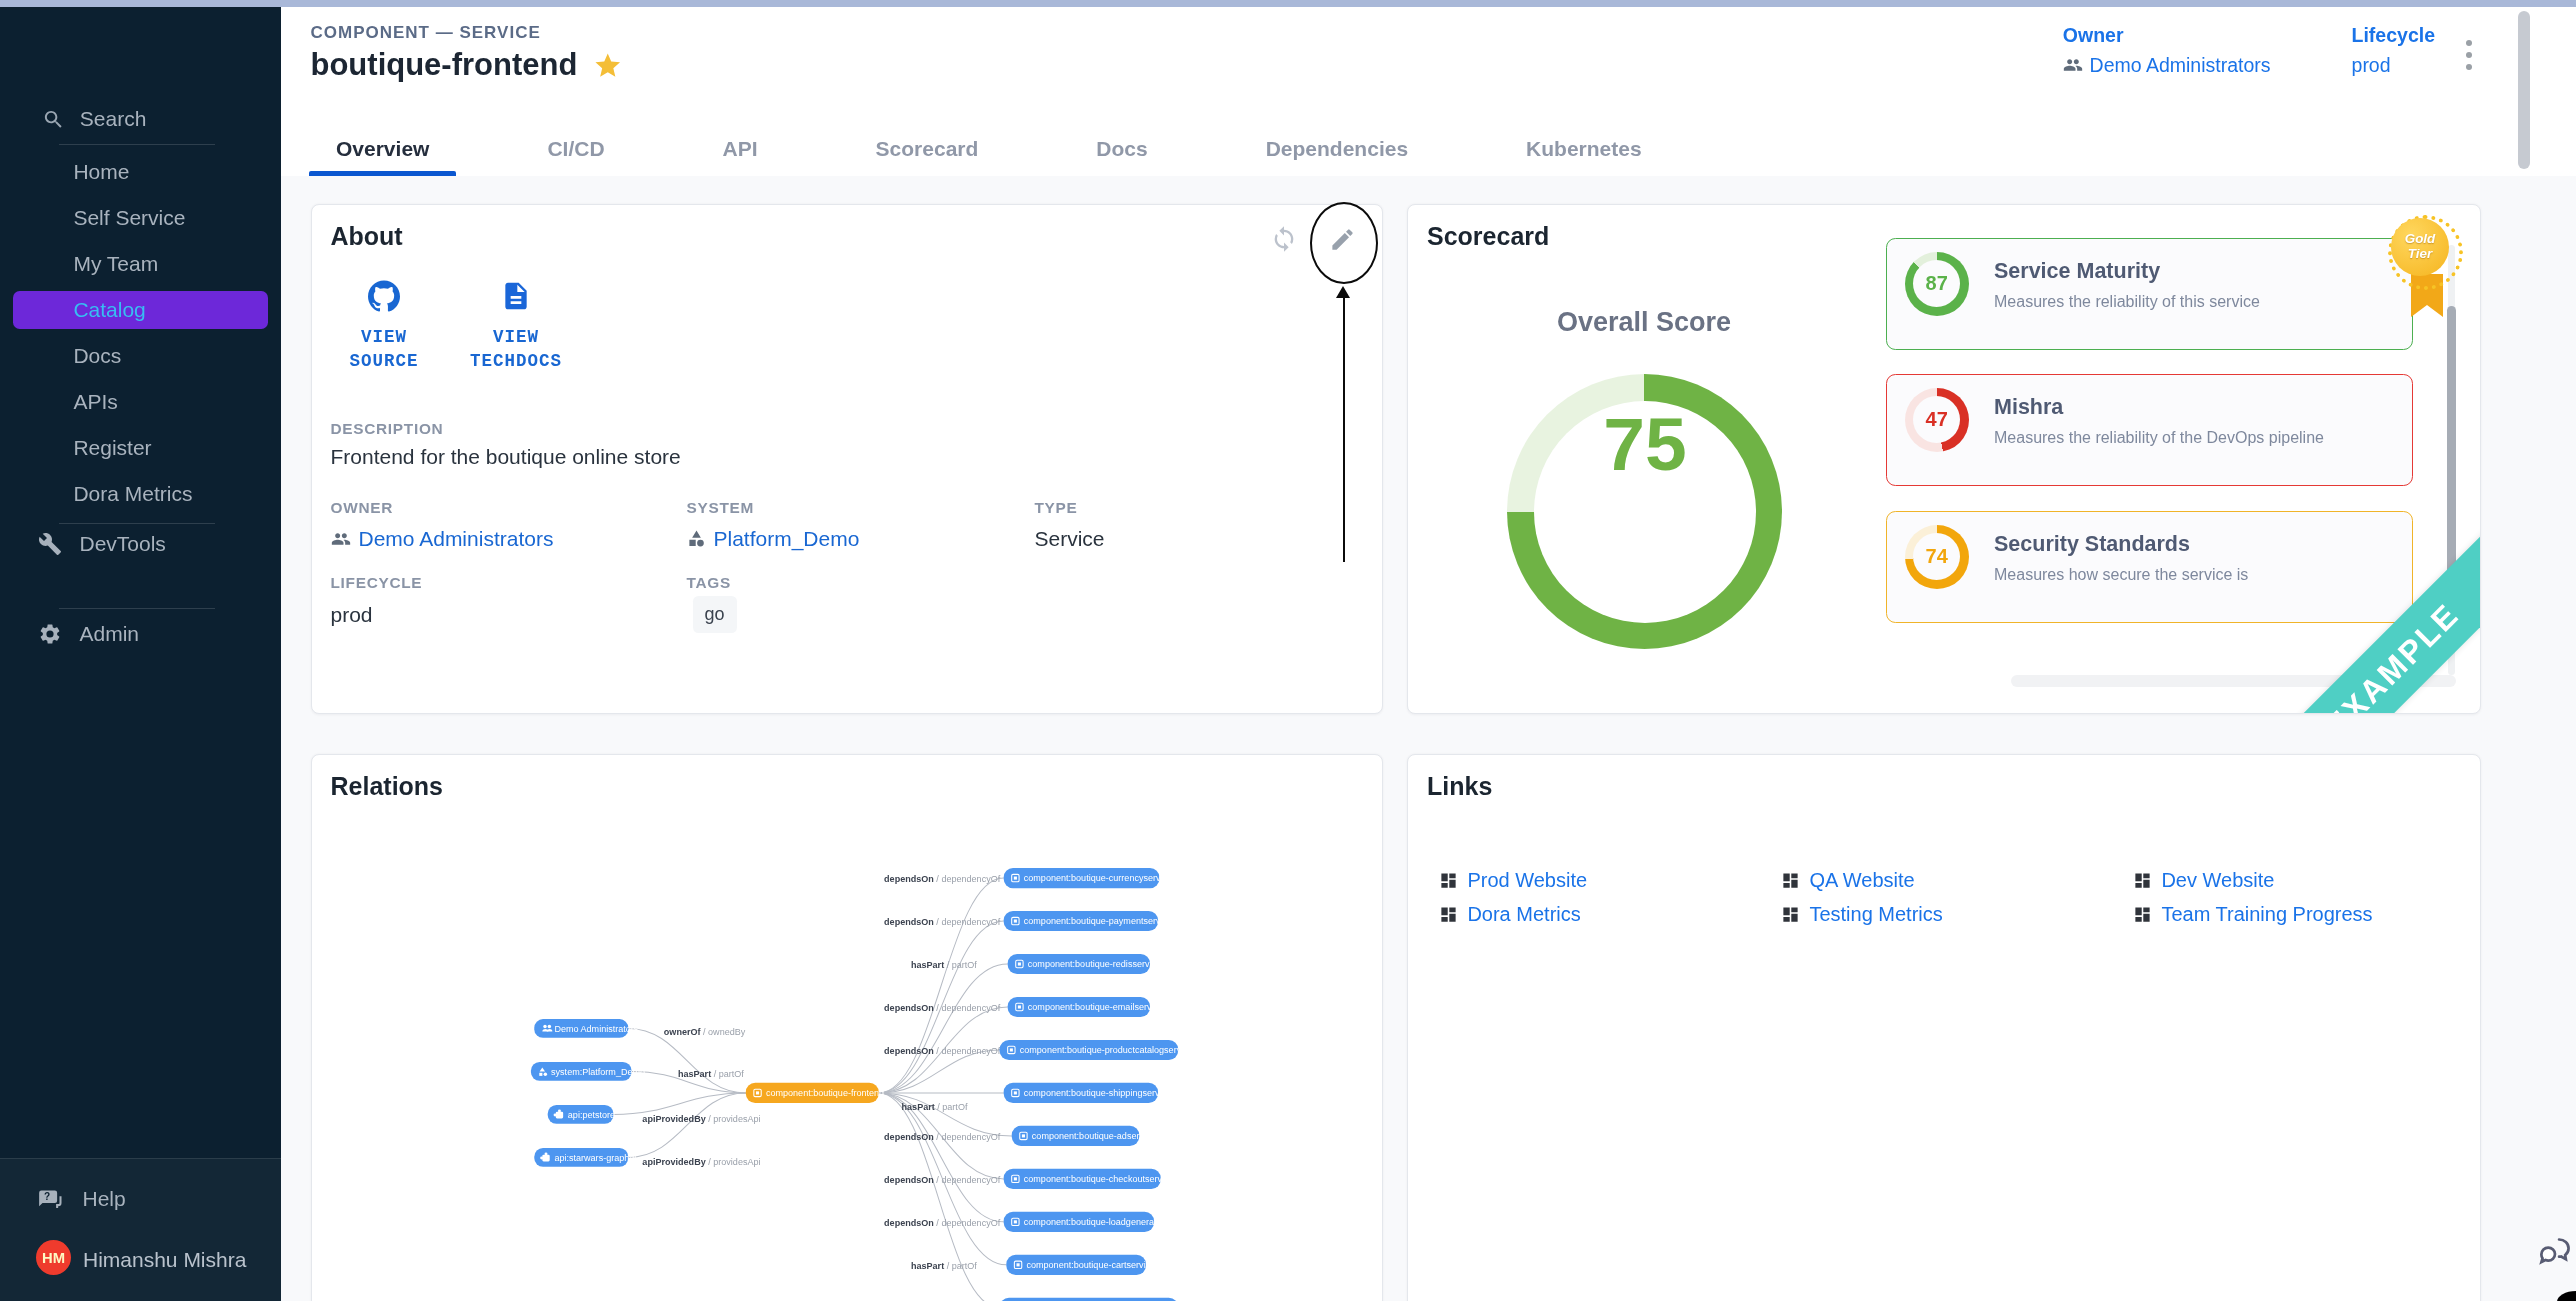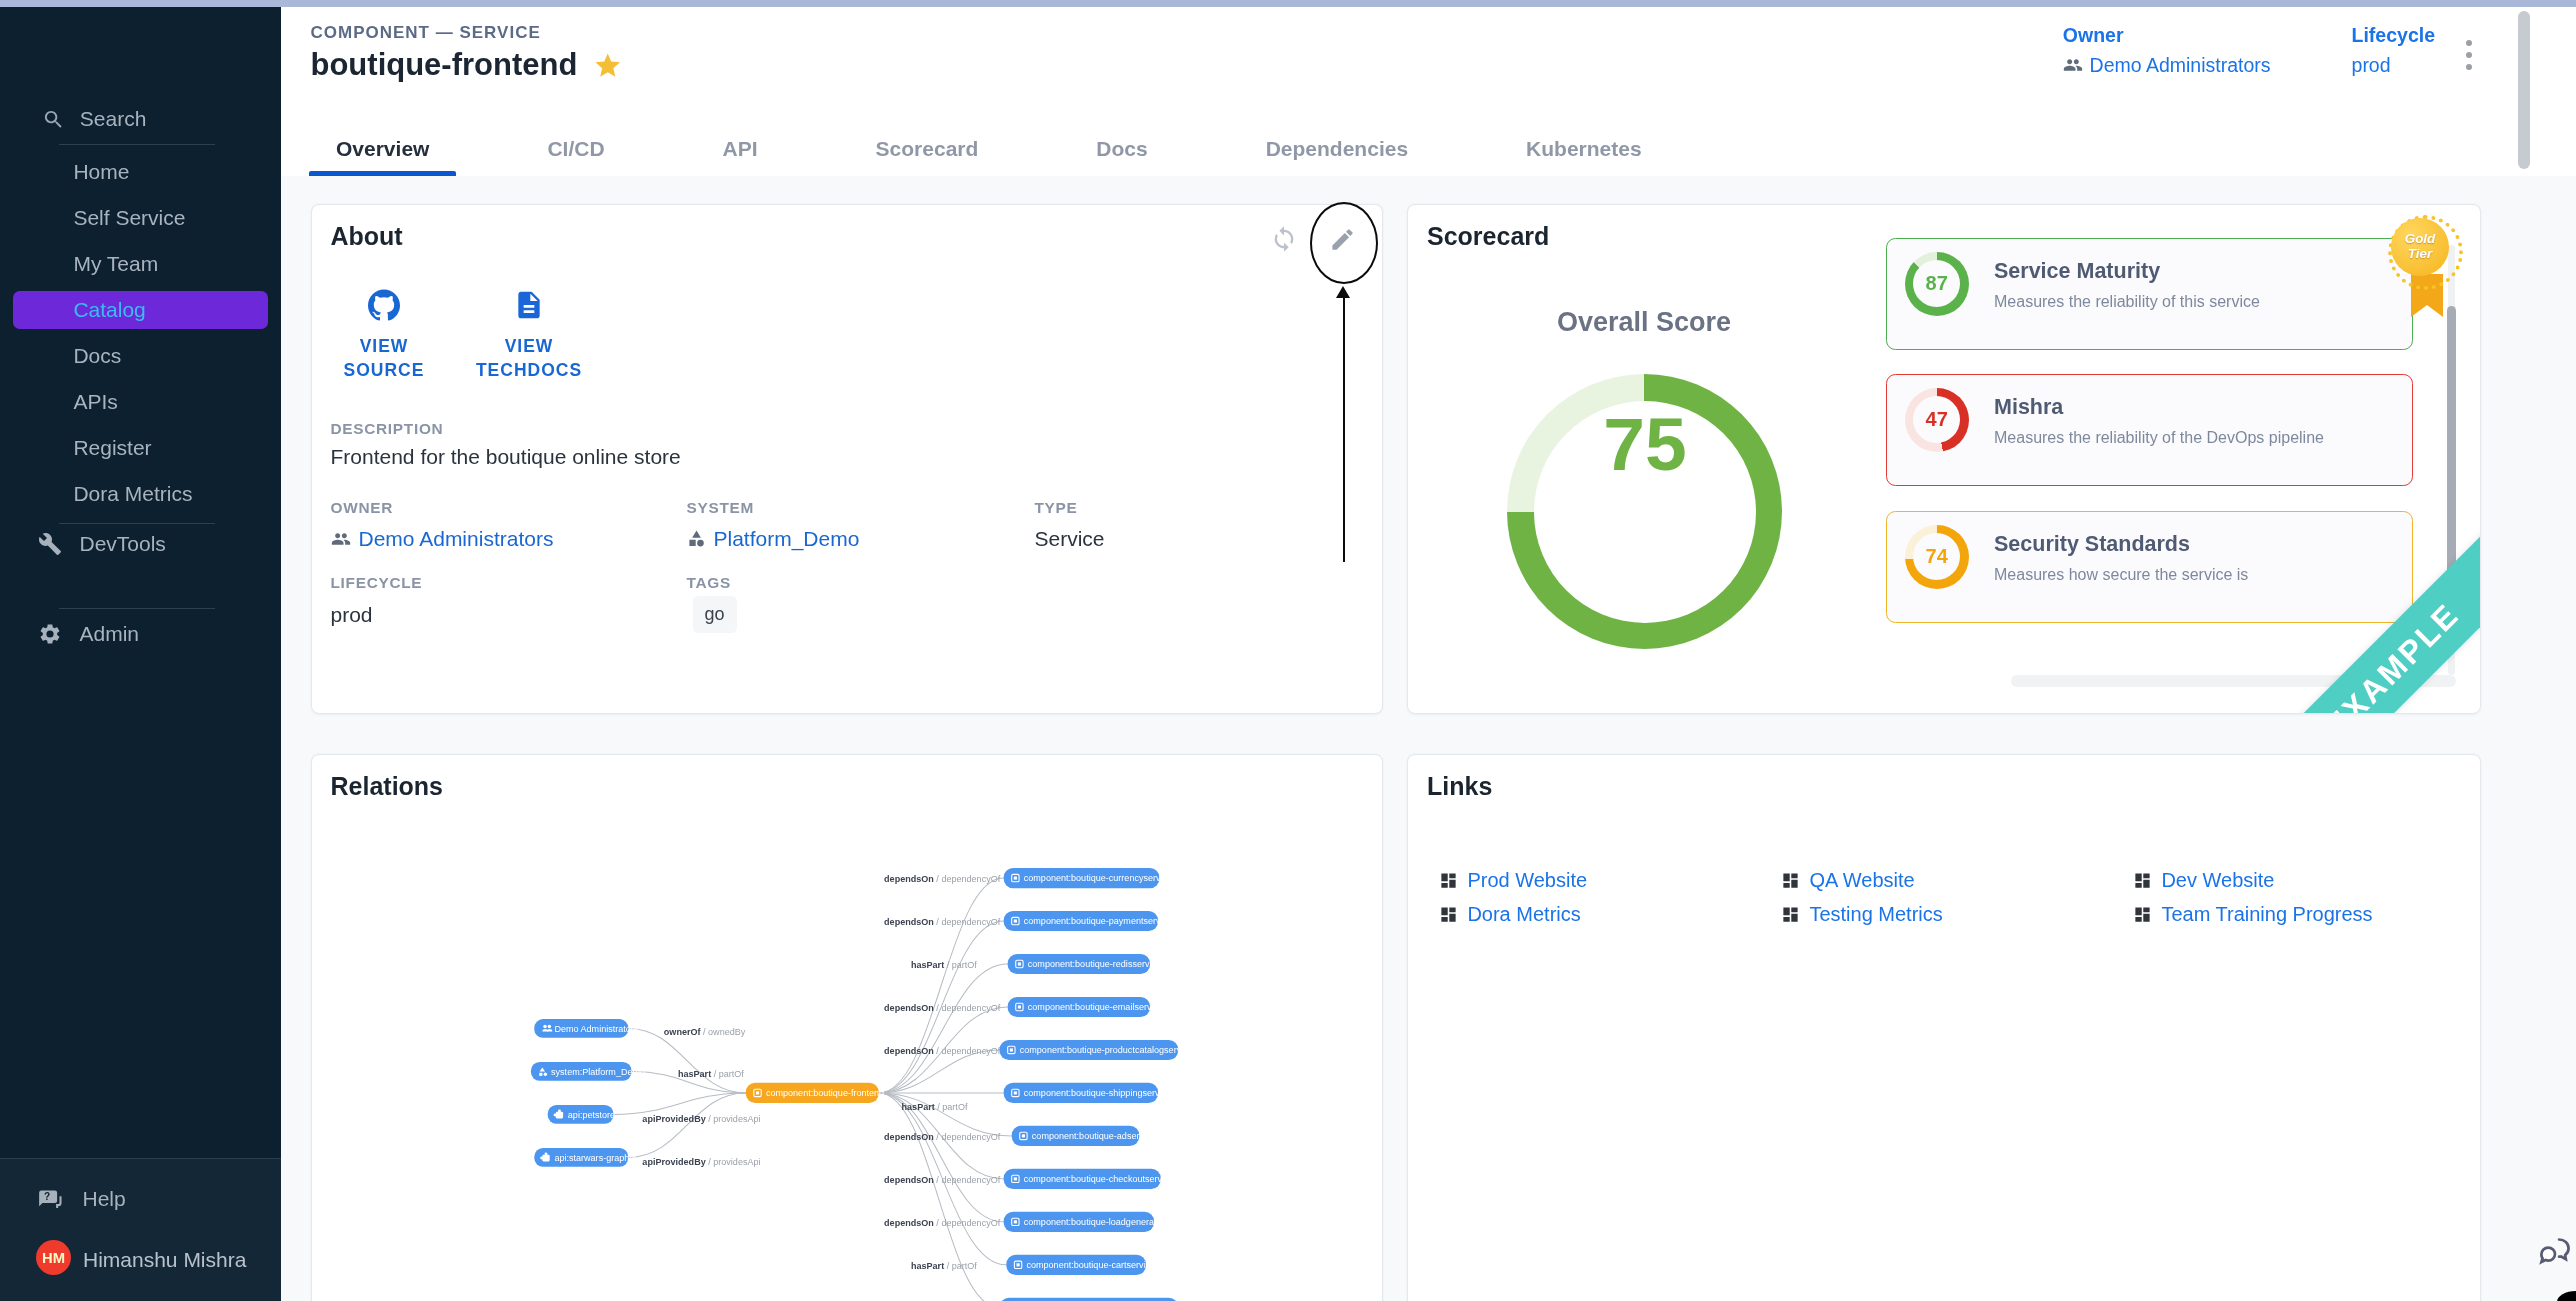"VIEW SOURCE" .about-links { font-family: none -> Liberation Mono, monospace; gap: 38px -> 25px; top: 84px -> 75px }
